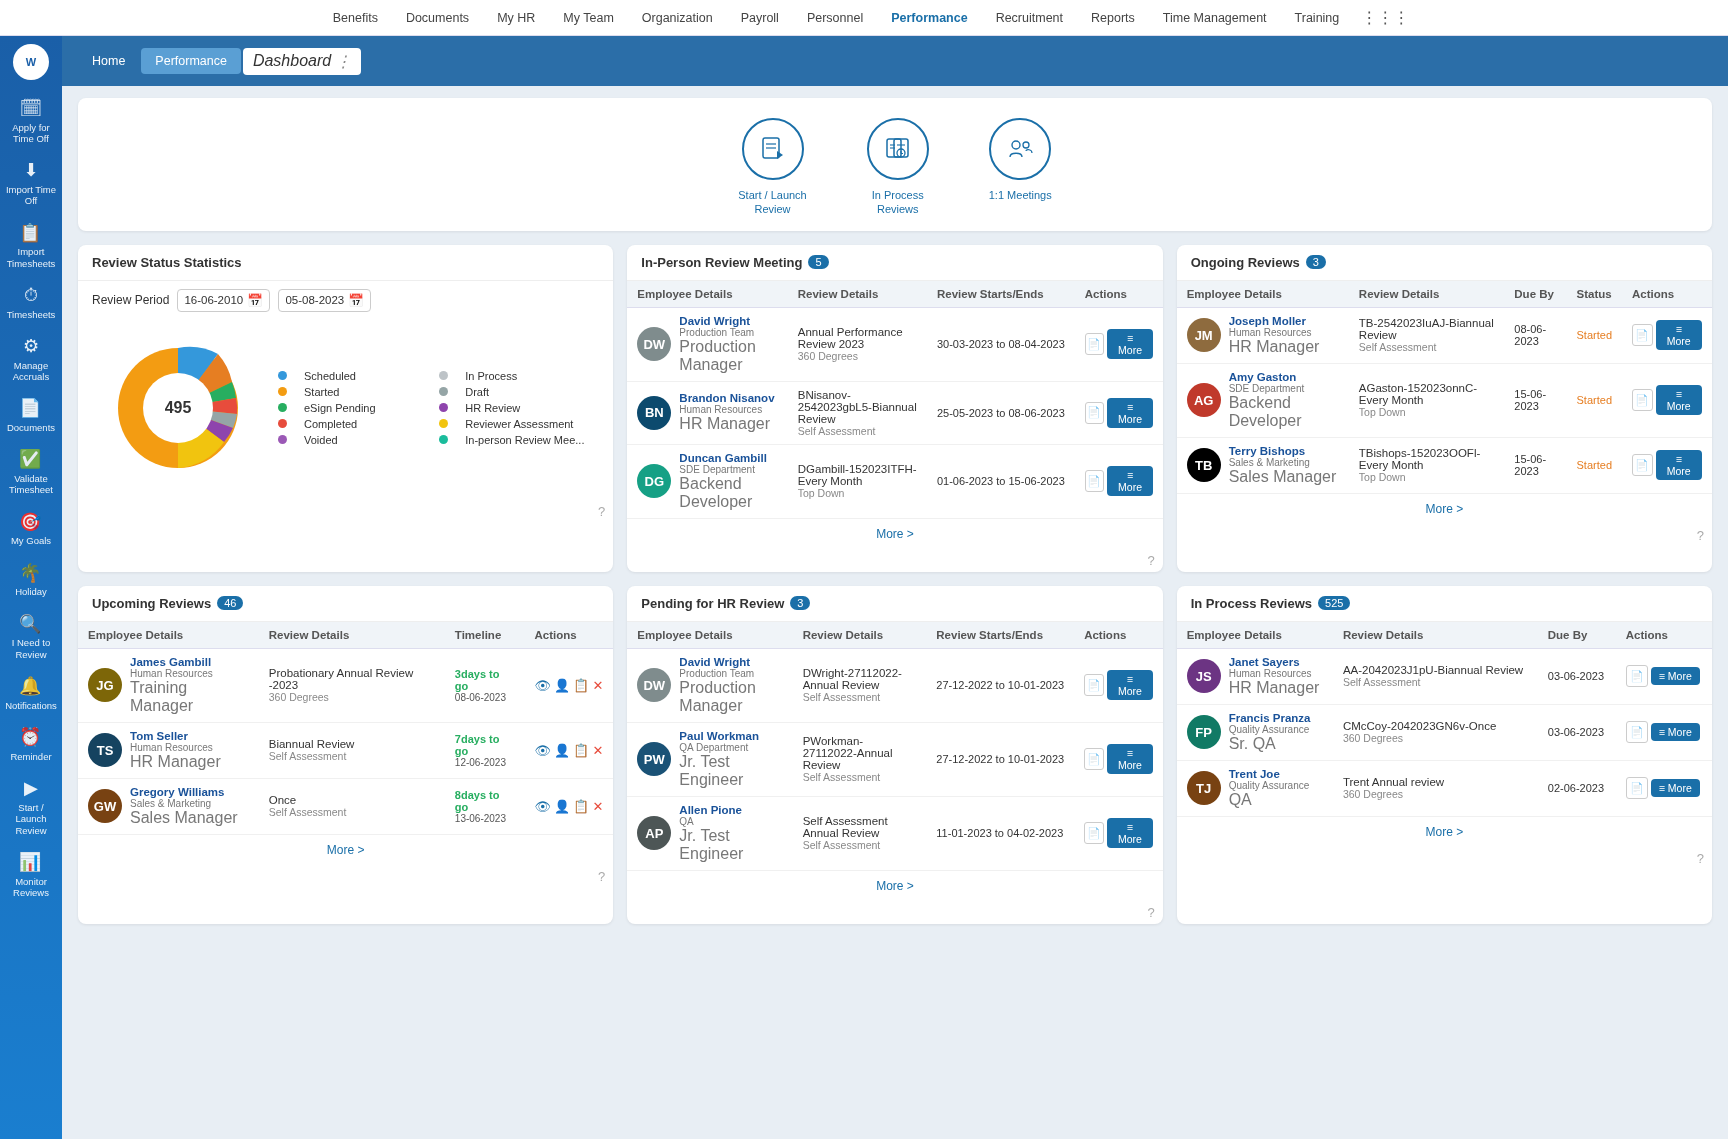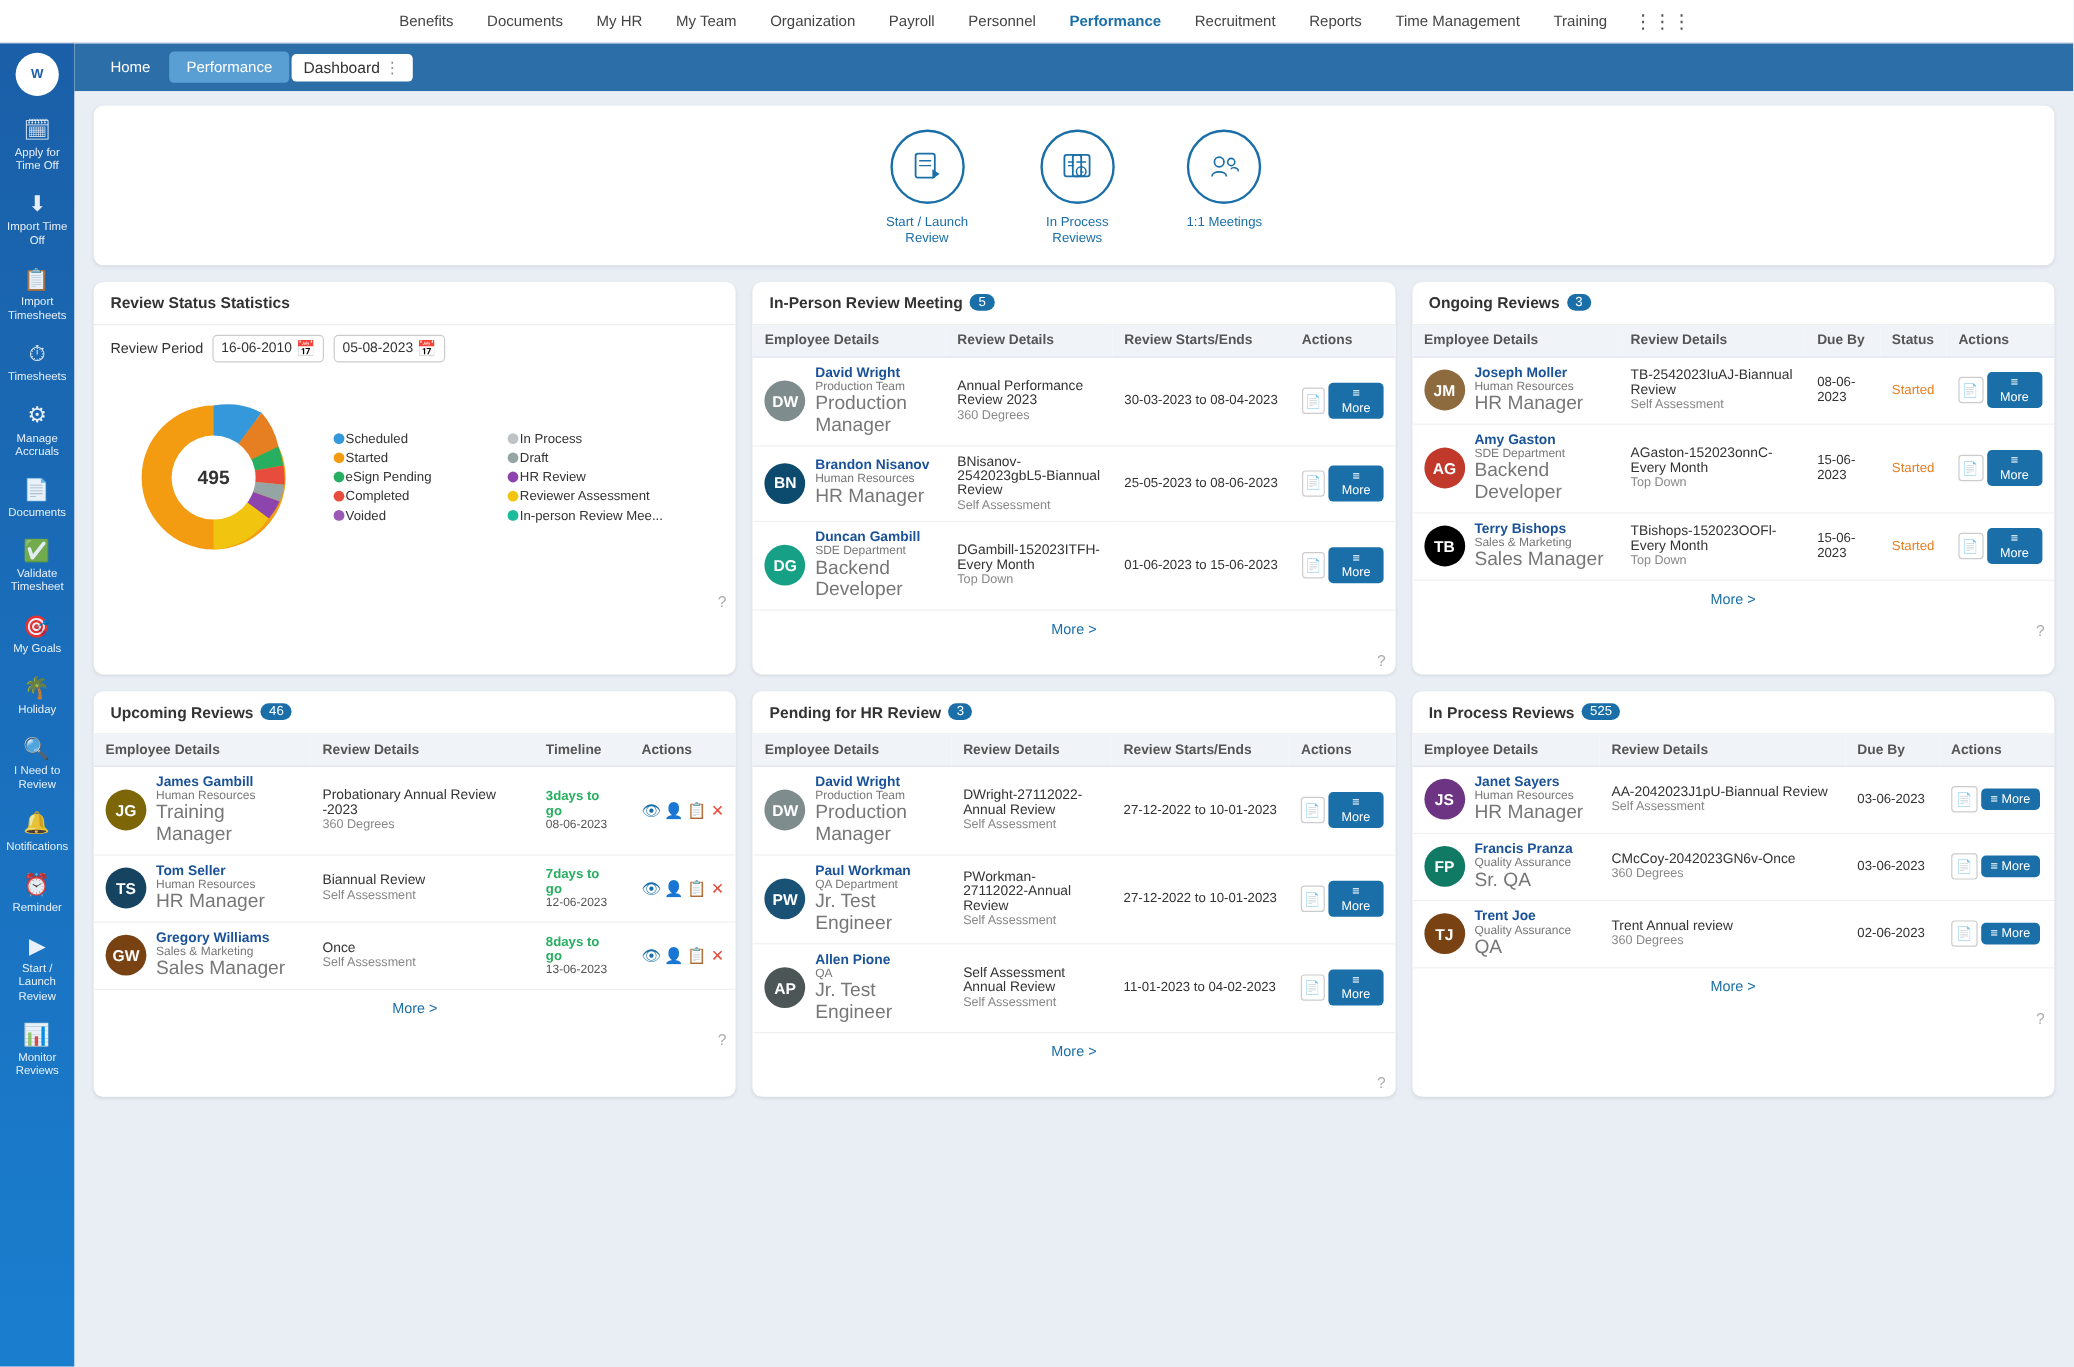"Home" .breadcrumb-bar { height: 40px -> 50px }
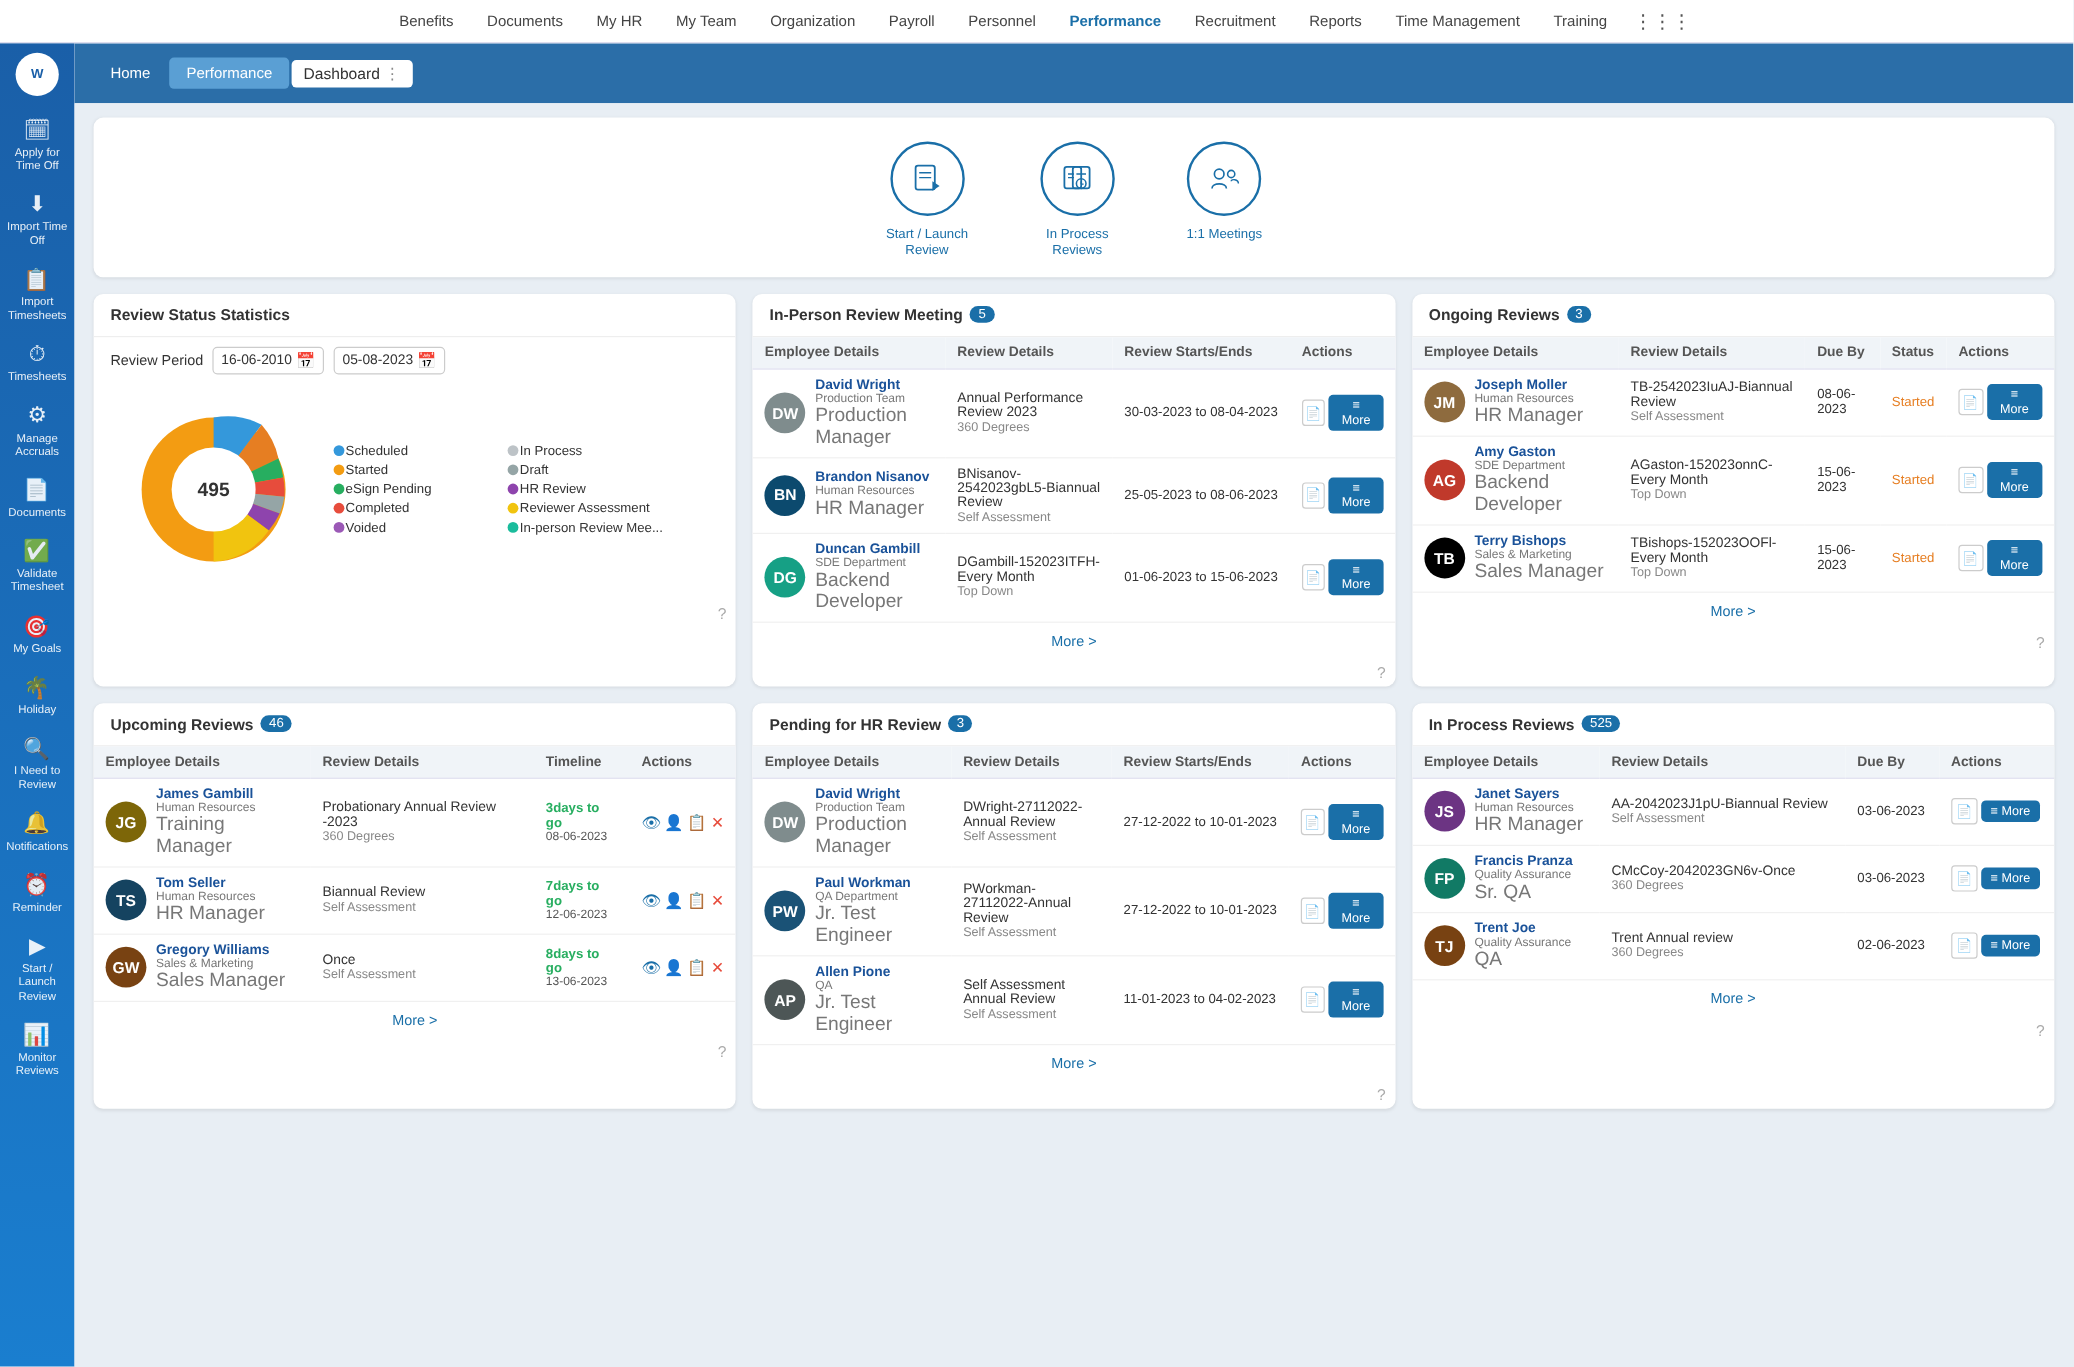"Dashboard" .breadcrumb-dashboard { font-size: 13px -> 16px; font-style: none -> italic }
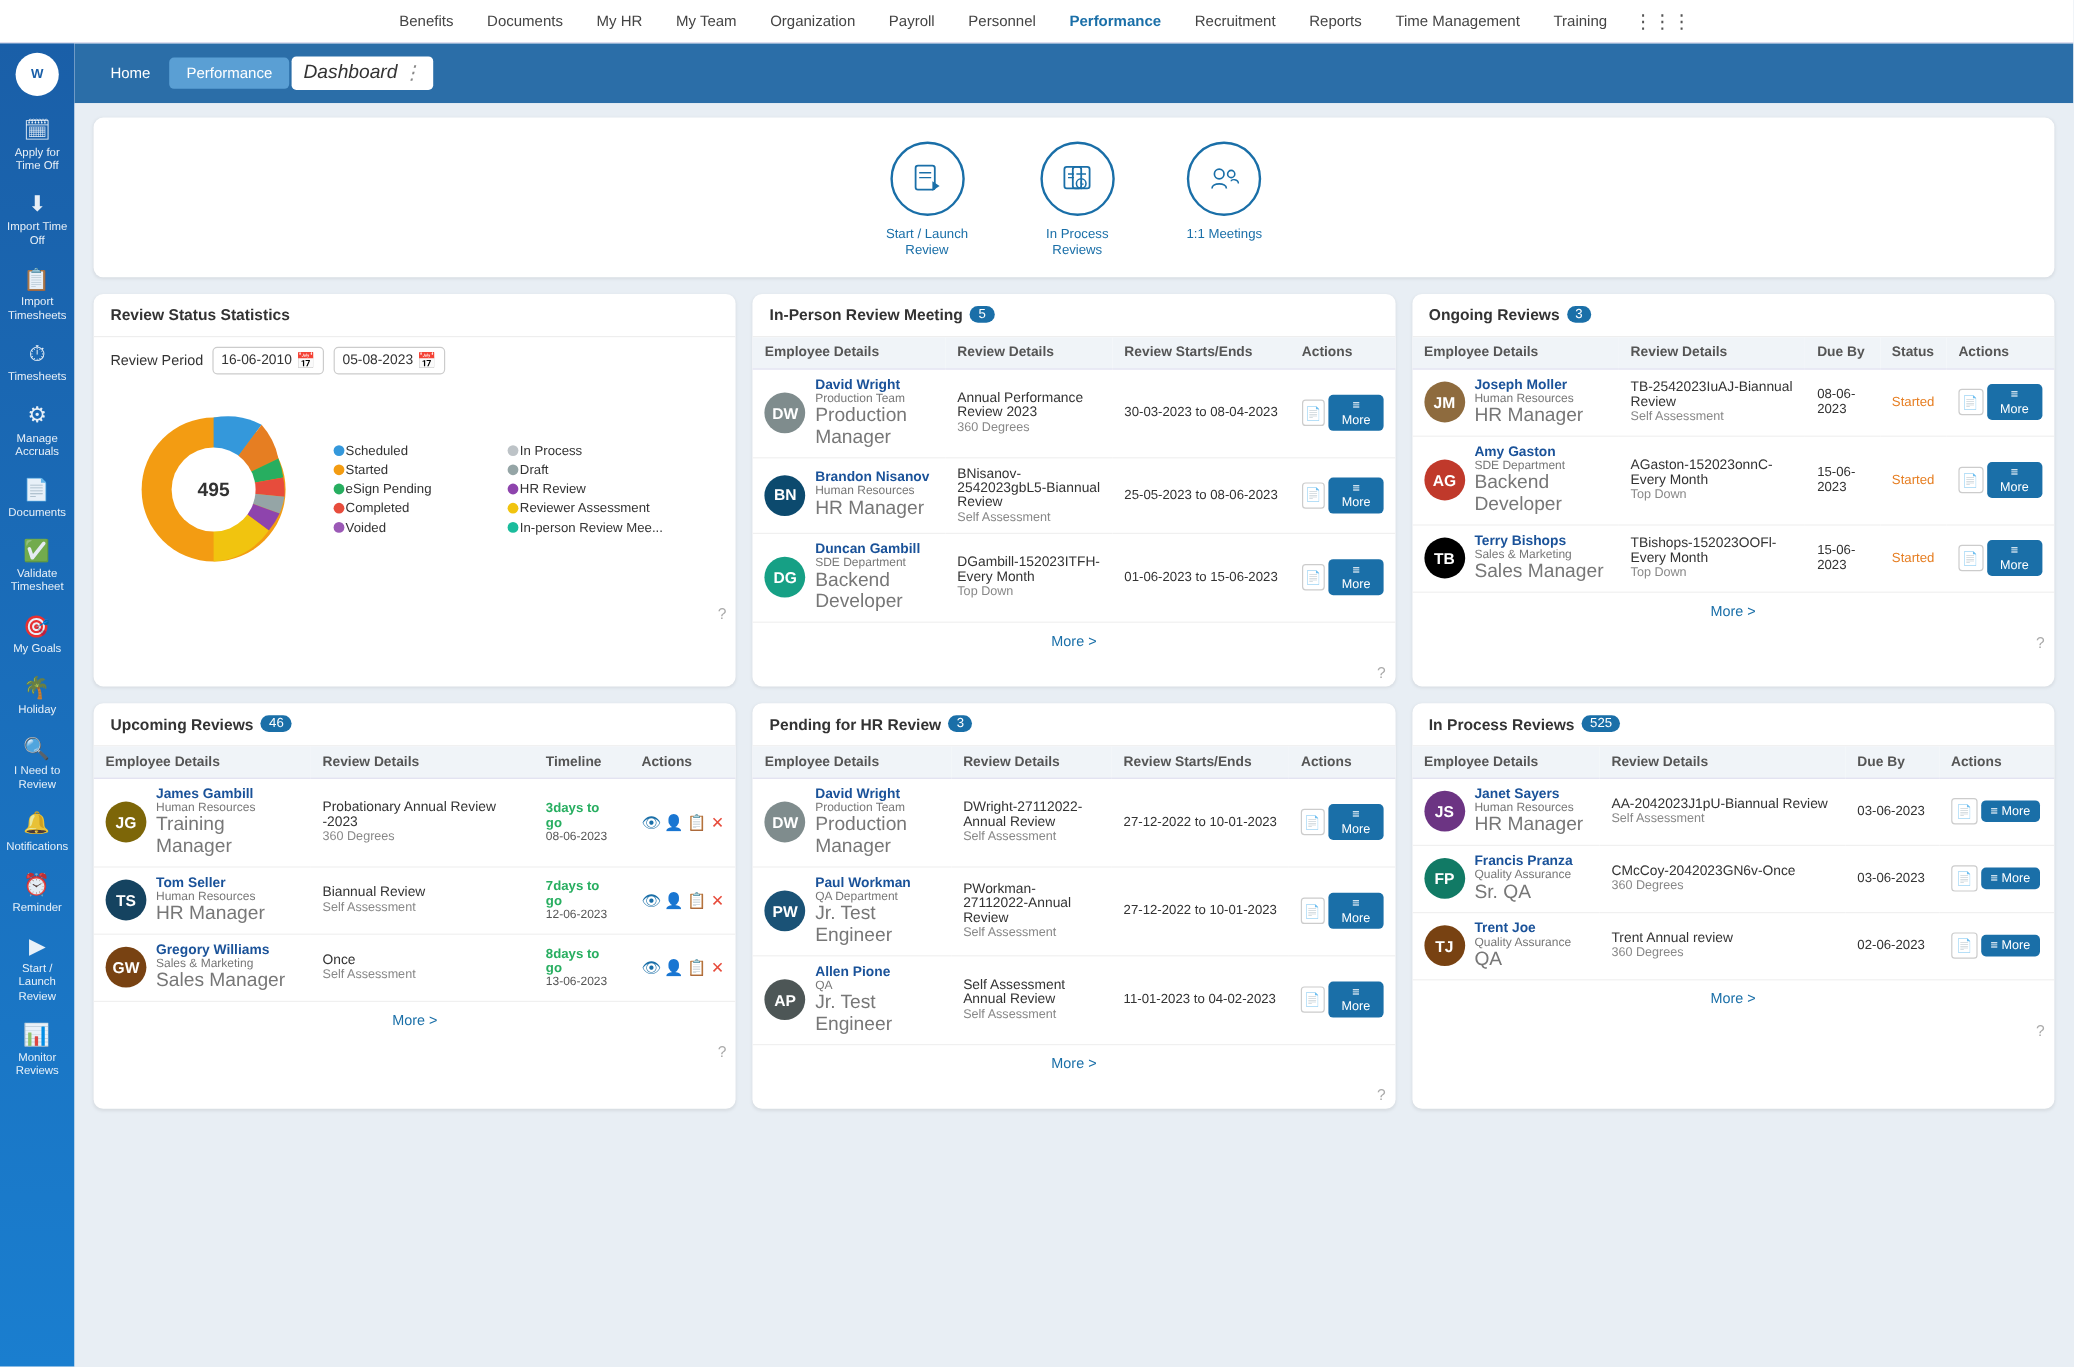"Scheduled" .legend-item { gap: 1px -> 17px }
